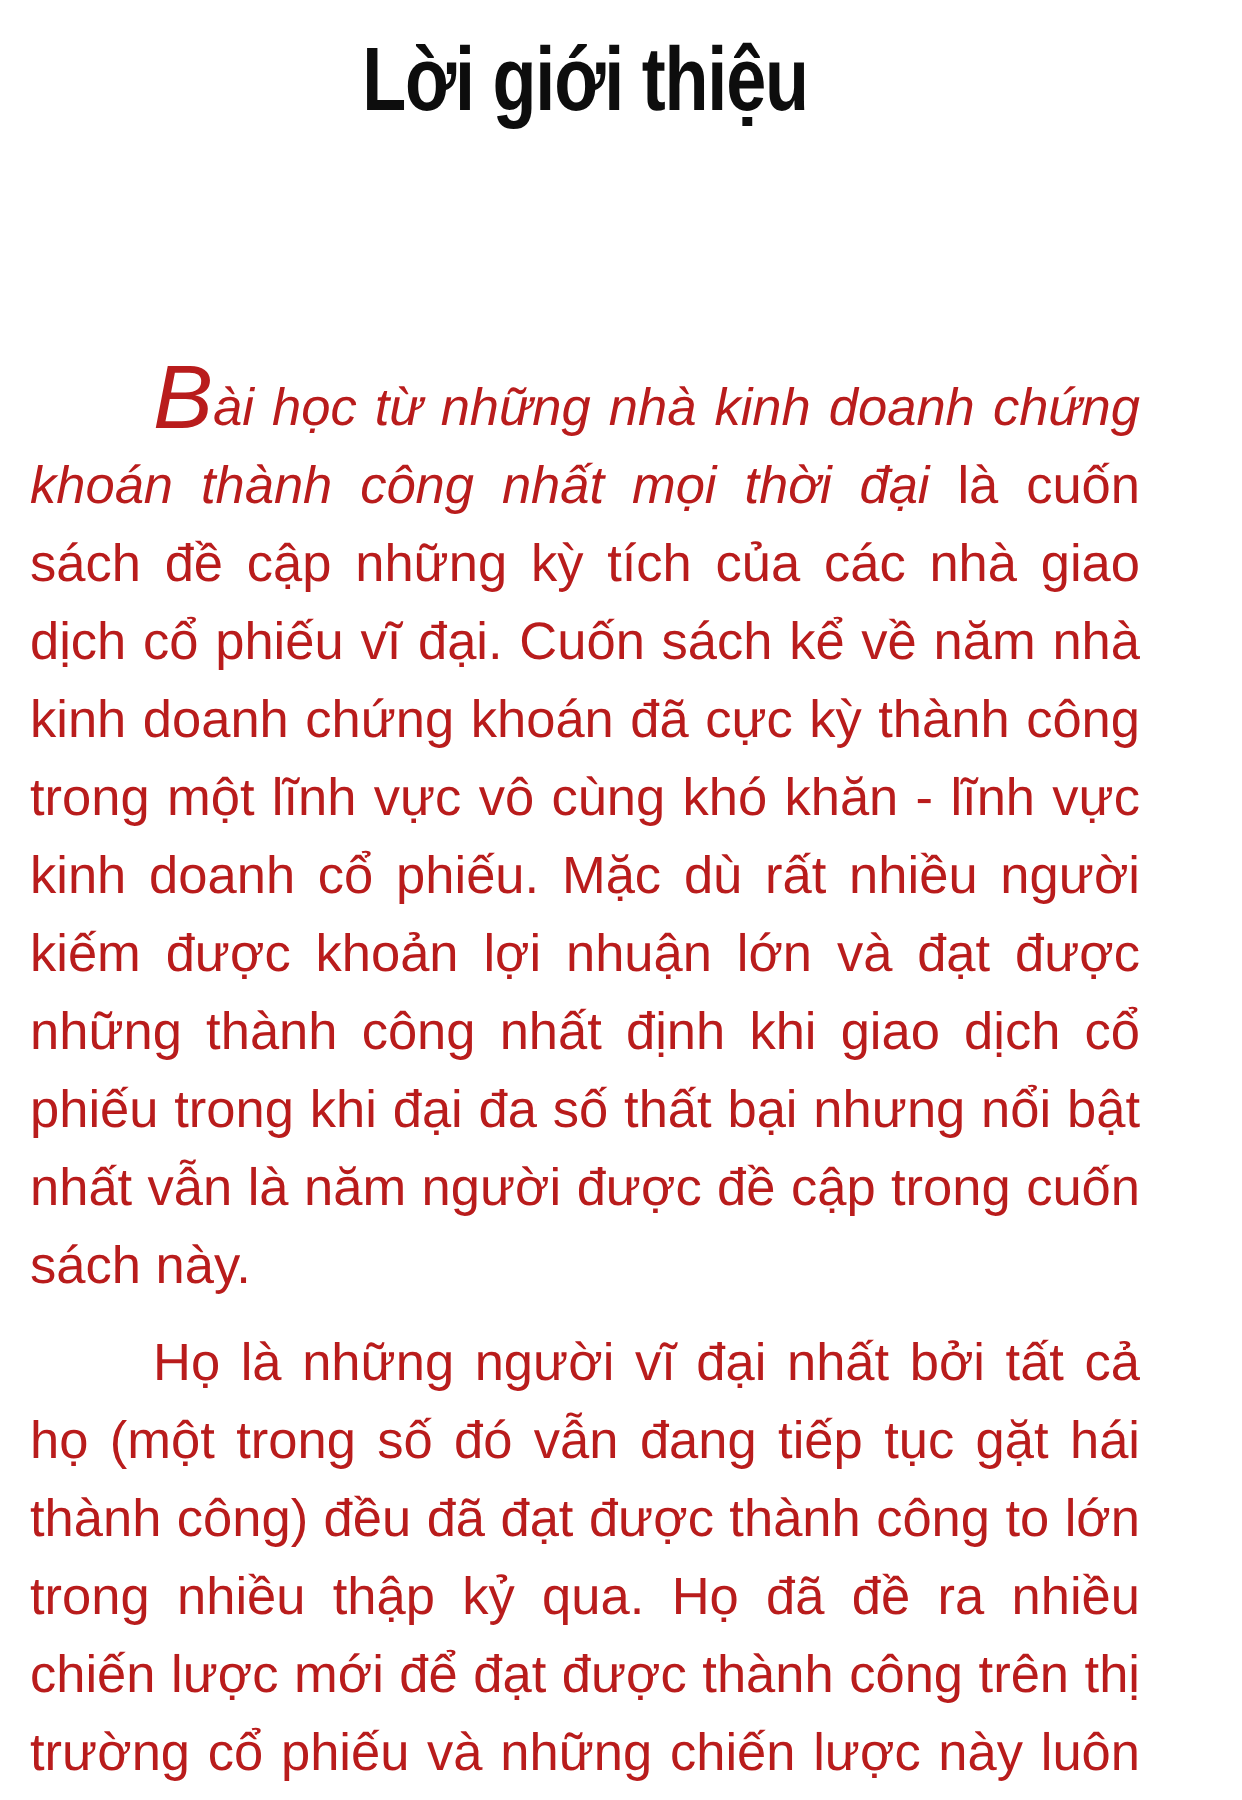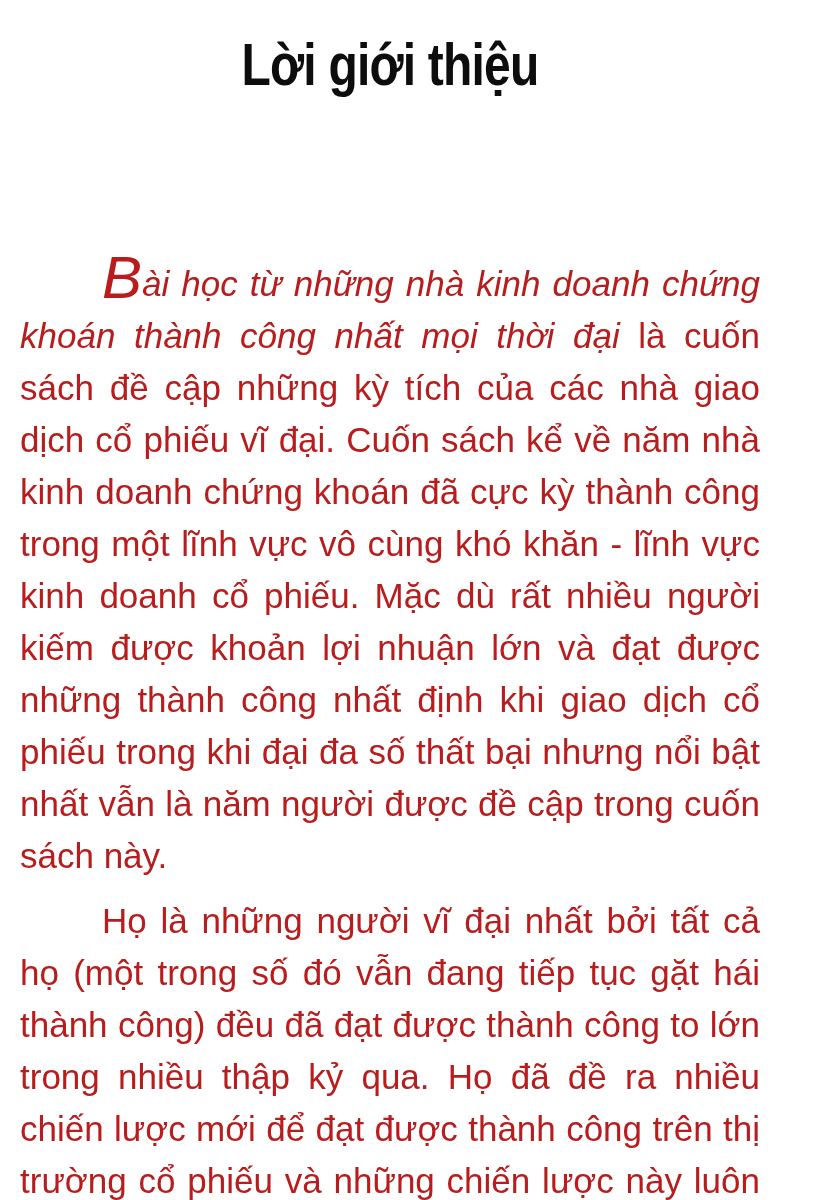"Lời giới thiệu" .page { padding: 32px 20px 0 20px -> 20px 20px 0 20px }
